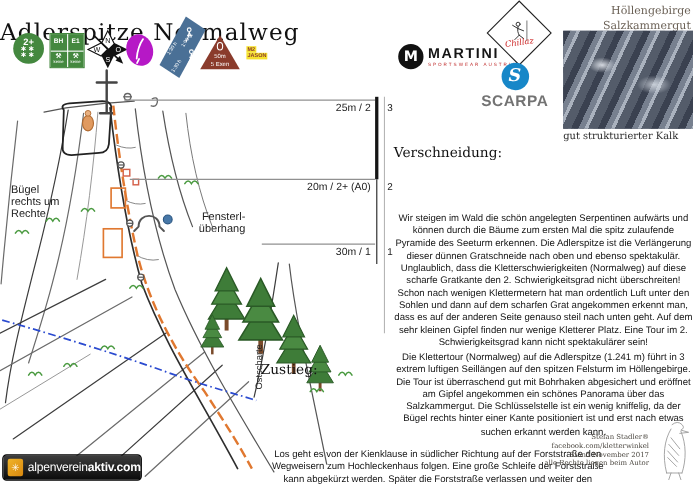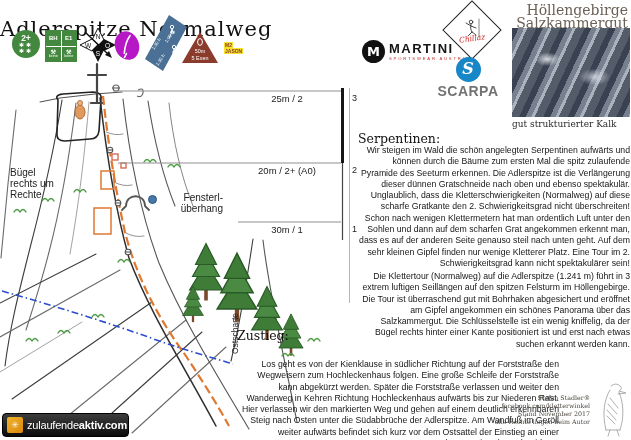"Höllengebirge" .region { font-size: 14px -> 10px }
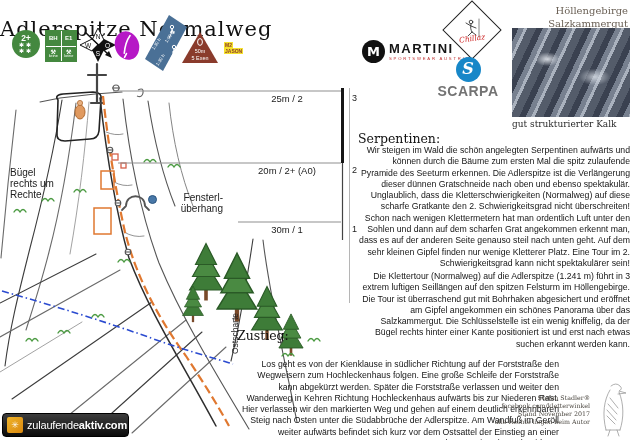"25m / 2" .pitchlabel { text-align: center -> right }
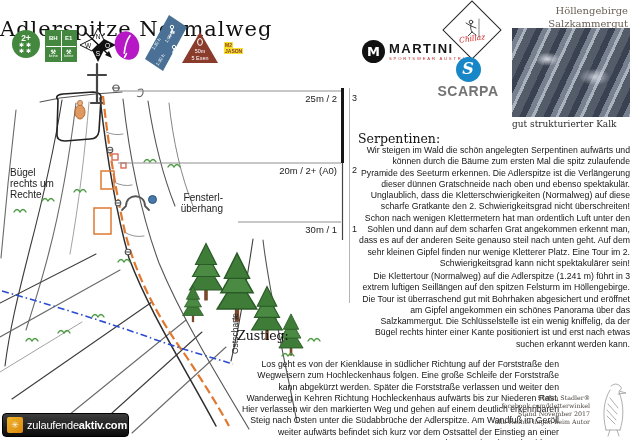"Serpentinen:" div.abs { text: Serpentinen -> Verschneidung }
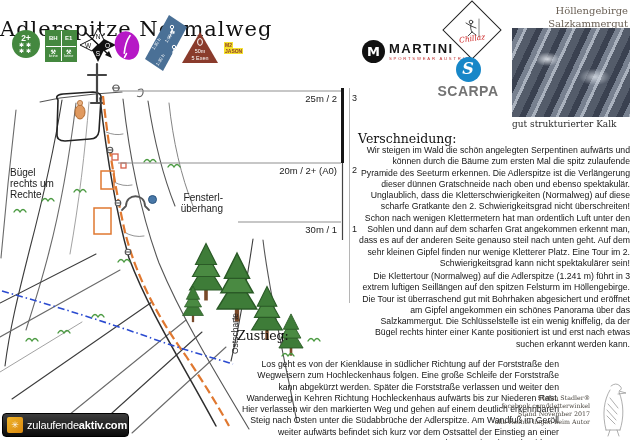"Wir steigen im Wald die" .bodytext { margin-top: none -> 48px; text-align: right -> center }
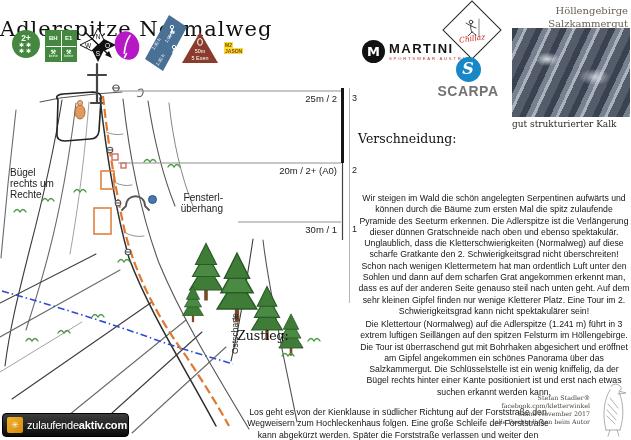"zulaufende" span { text: zulaufende -> alpenverein }
